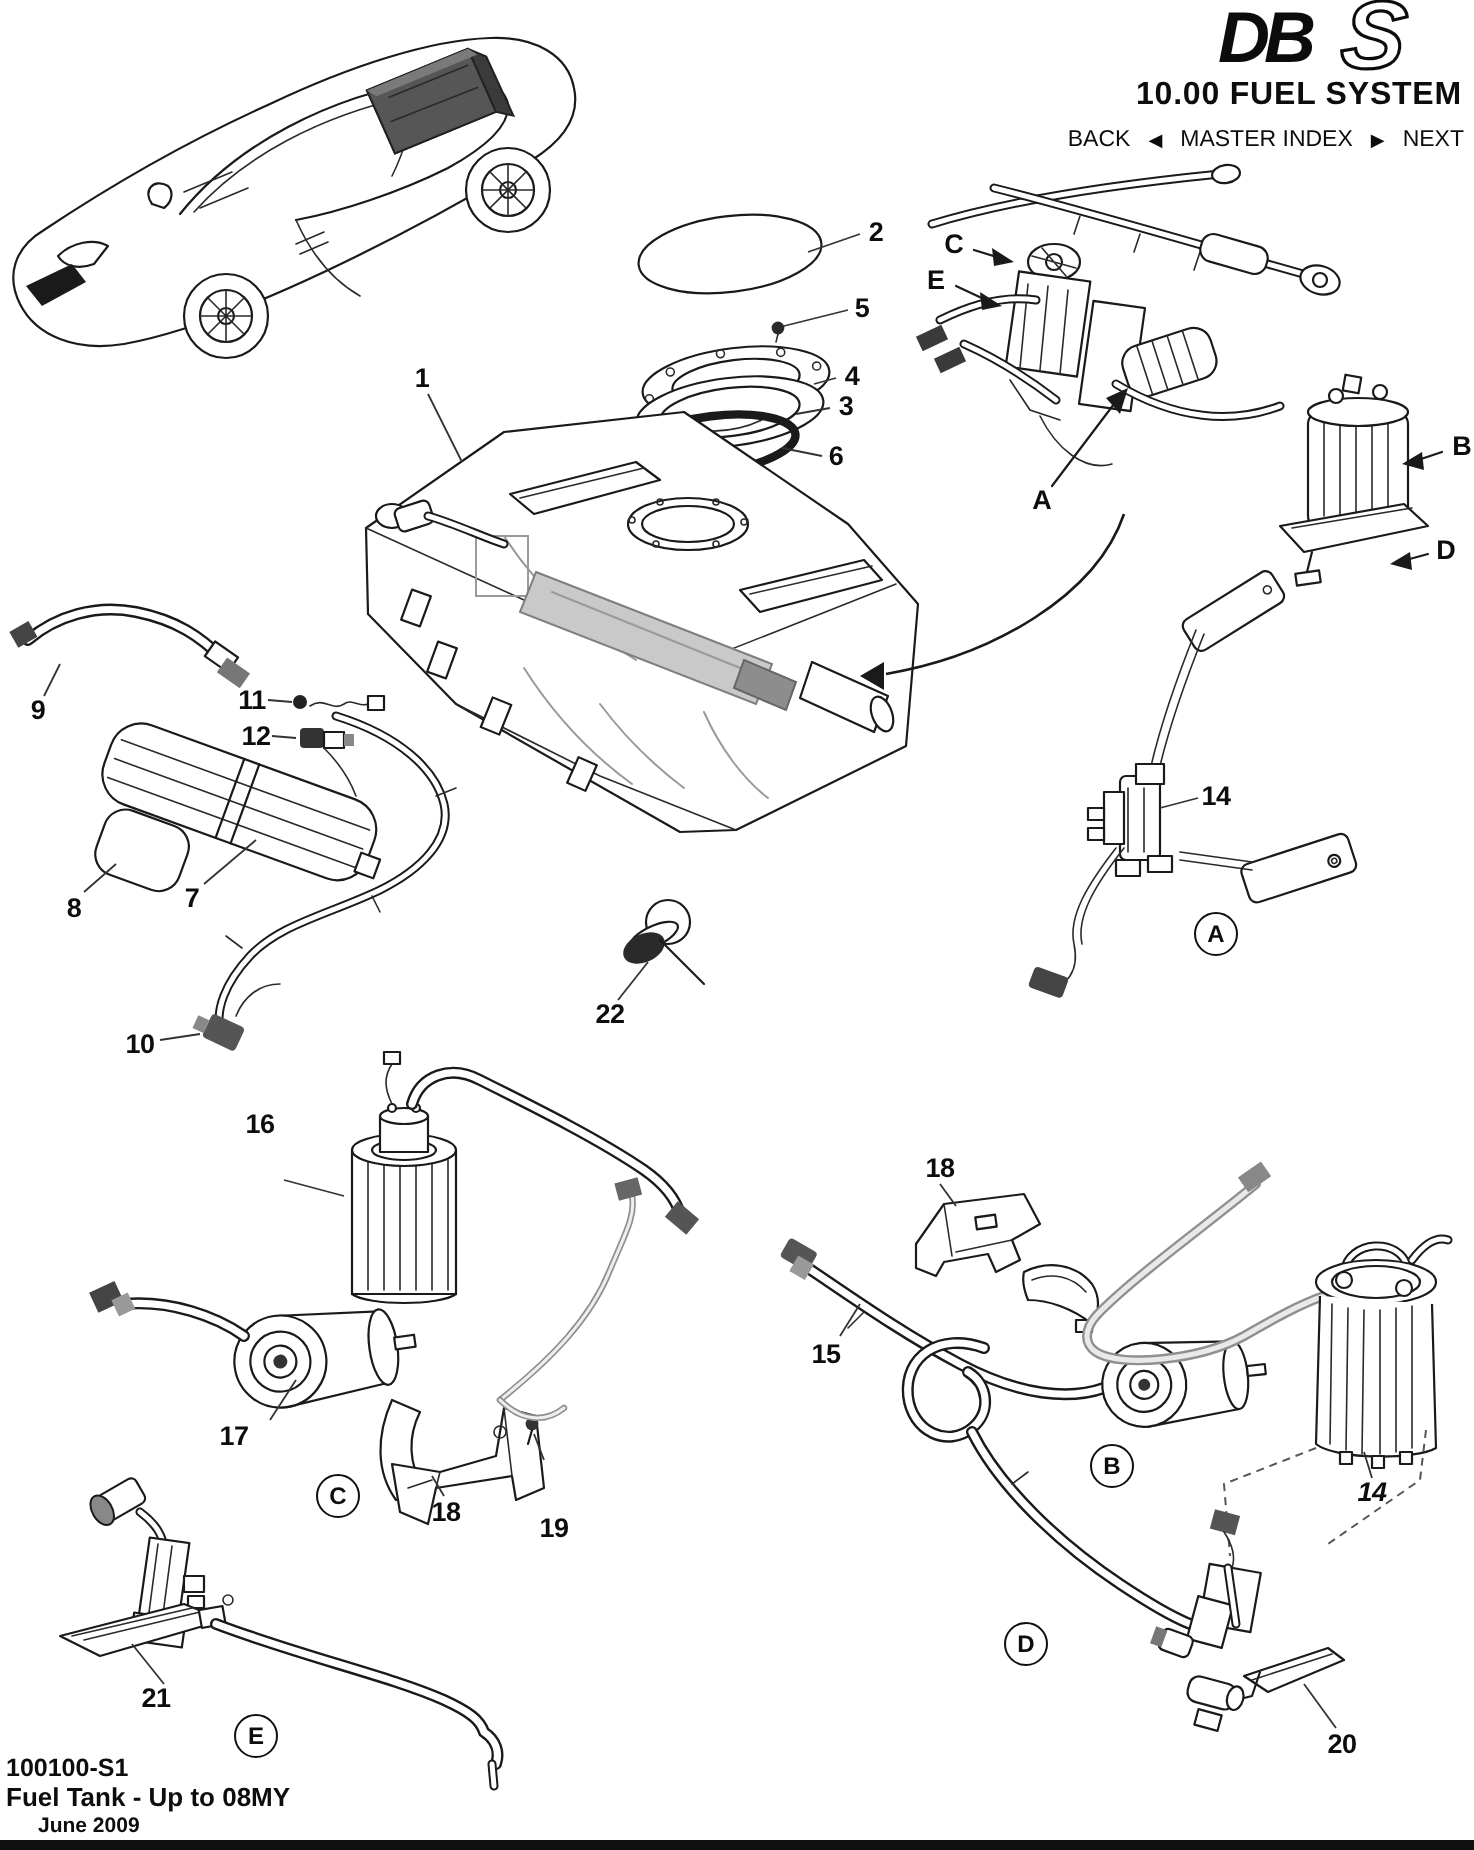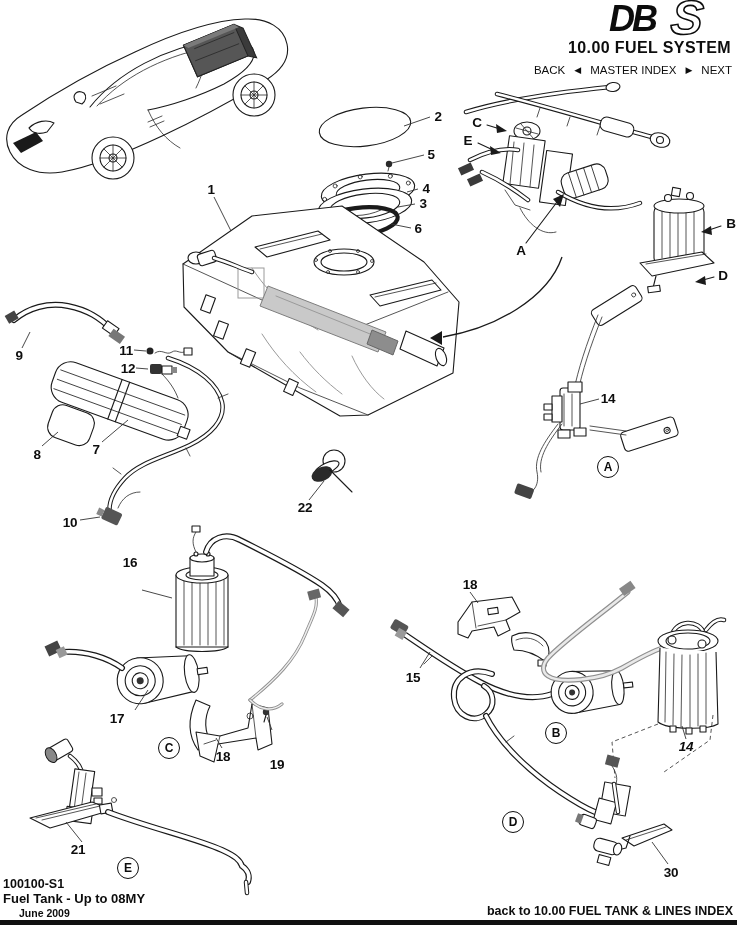"30" div.callout { text: 30 -> 20 }
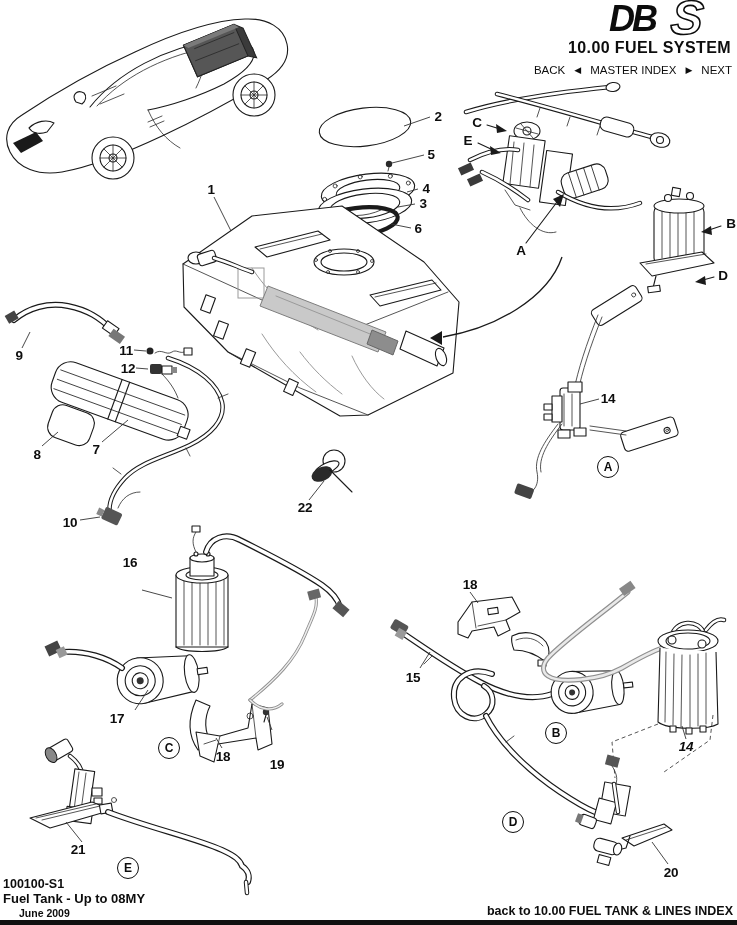"back to 10.00 FUEL TANK" div.ftr { html: <div>back to 10.00 FUEL TANK &amp; LINES INDEX</div> -> none }
